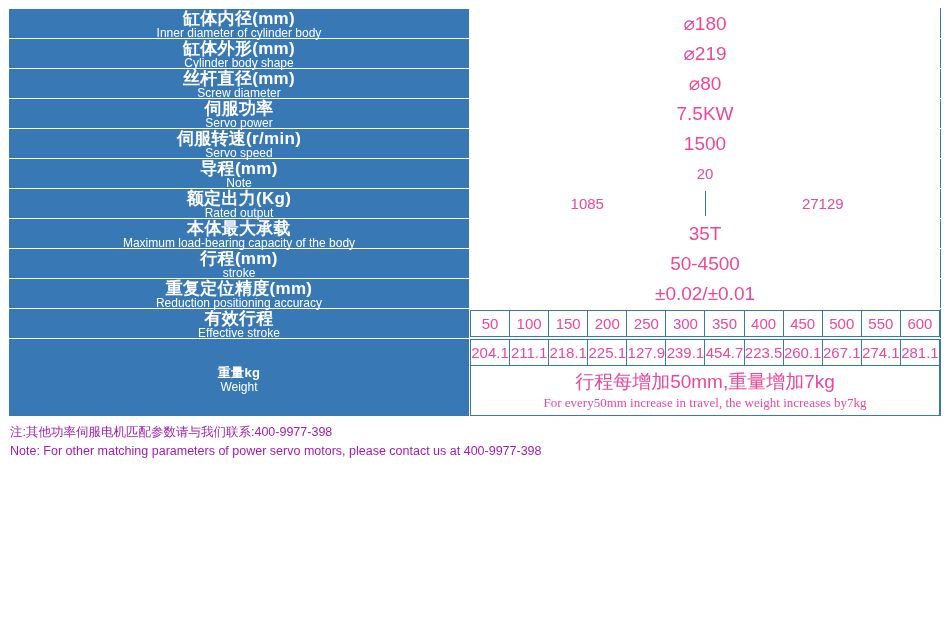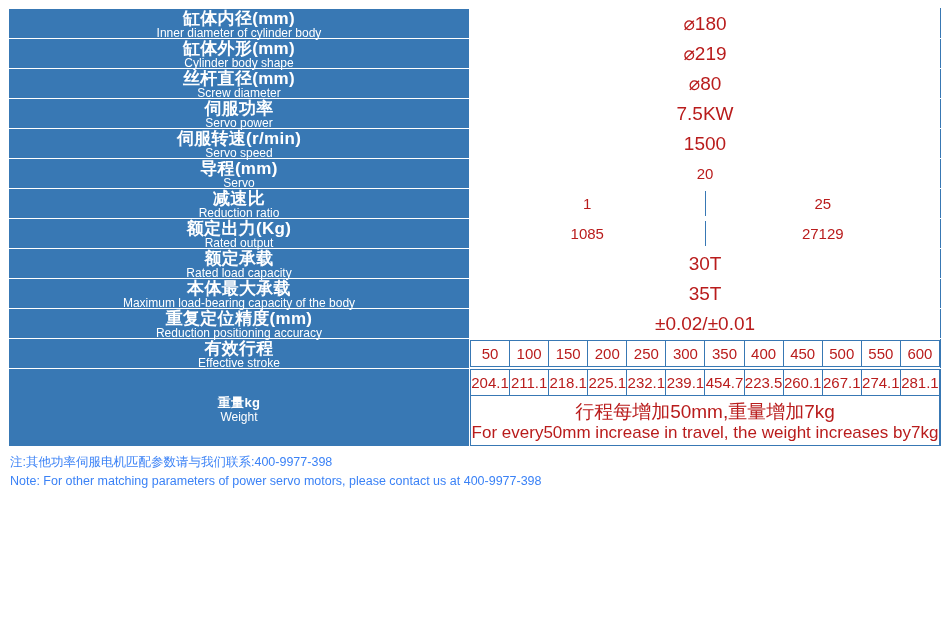"⌀180" .val { color: #b91c1c -> #ec4899 }
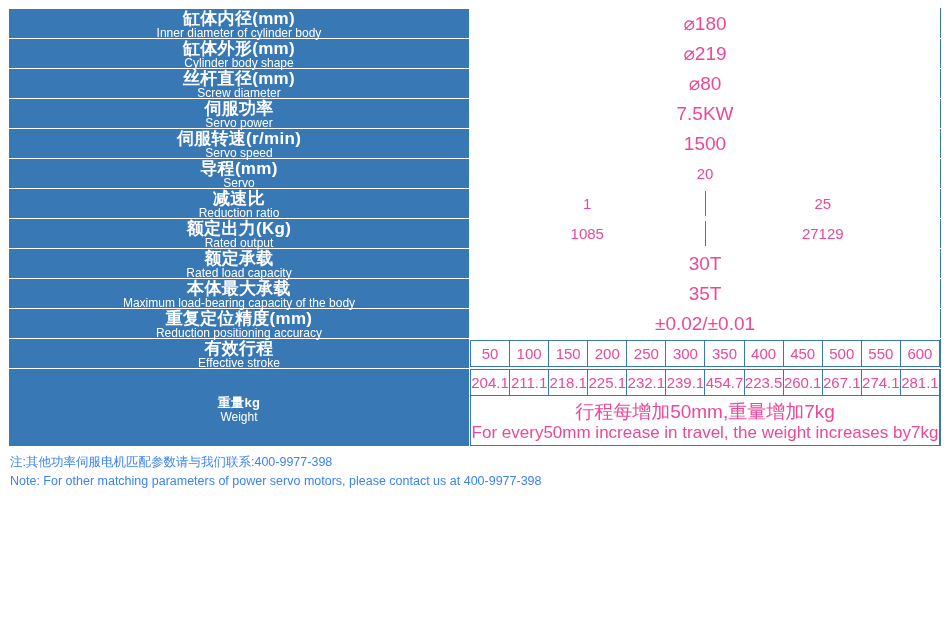"Servo" div.en { text: Servo -> Note }
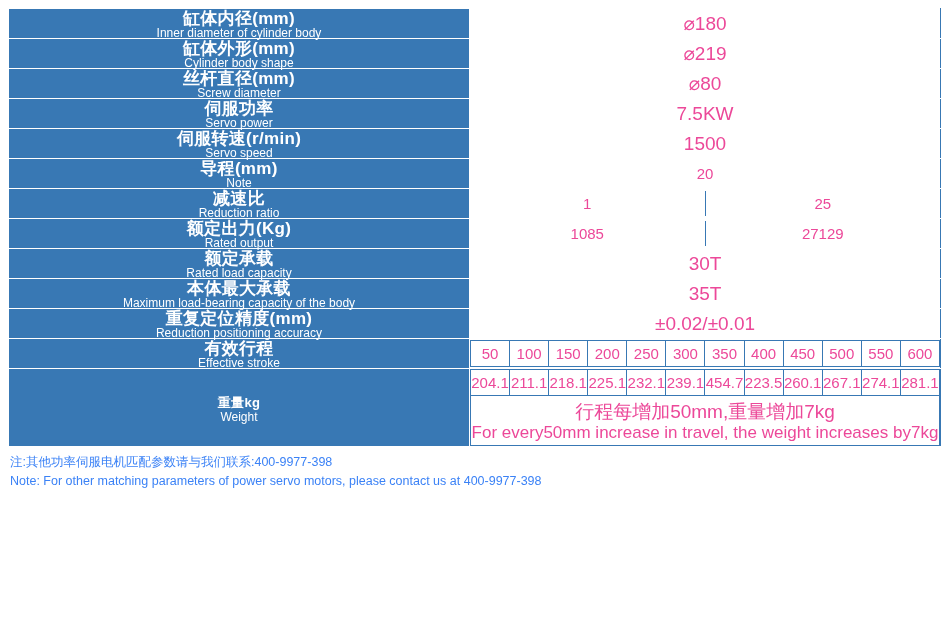"减速比" tr { html: <tr> <td> <div>减速比</div> <div>Reduction ratio</div> </td> <td> <table> <tbody> <tr> <td>1</td> <td>25</td> </tr> </tbody> </table> </td> </tr> -> none }
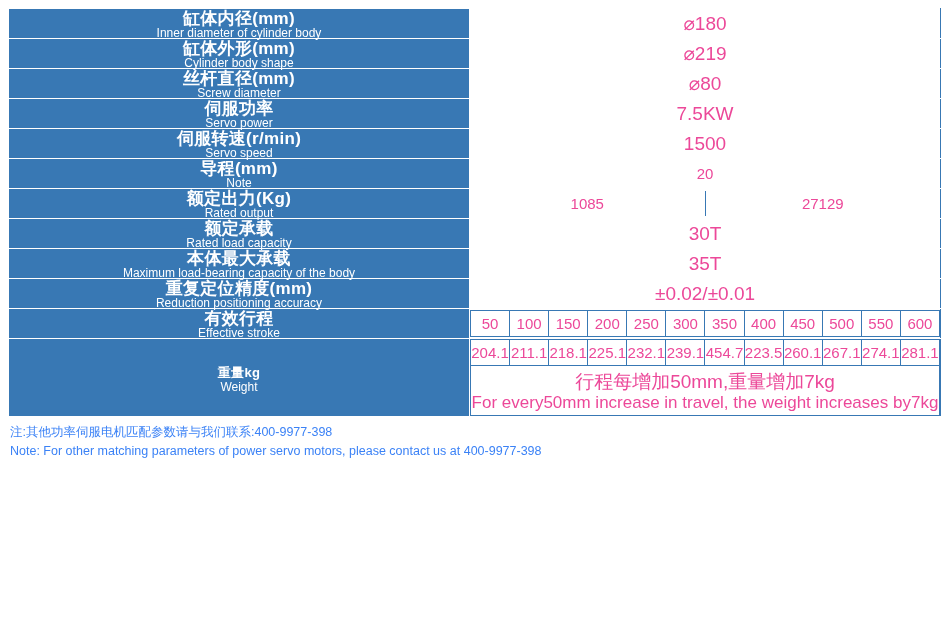"额定承载" tr { html: <tr> <td> <div>额定承载</div> <div>Rated load capacity</div> </td> <td>30T</td> </tr> -> none }
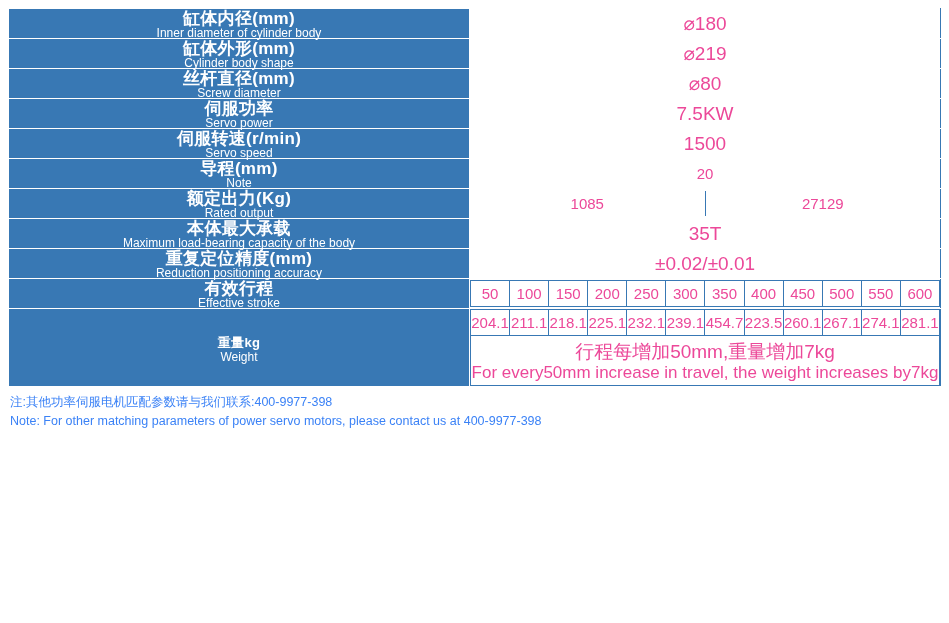"行程(mm)" tr { html: none -> <tr> <td> <div>行程(mm)</div> <div>stroke</div> </td> <td>50-4500</td> </tr> }
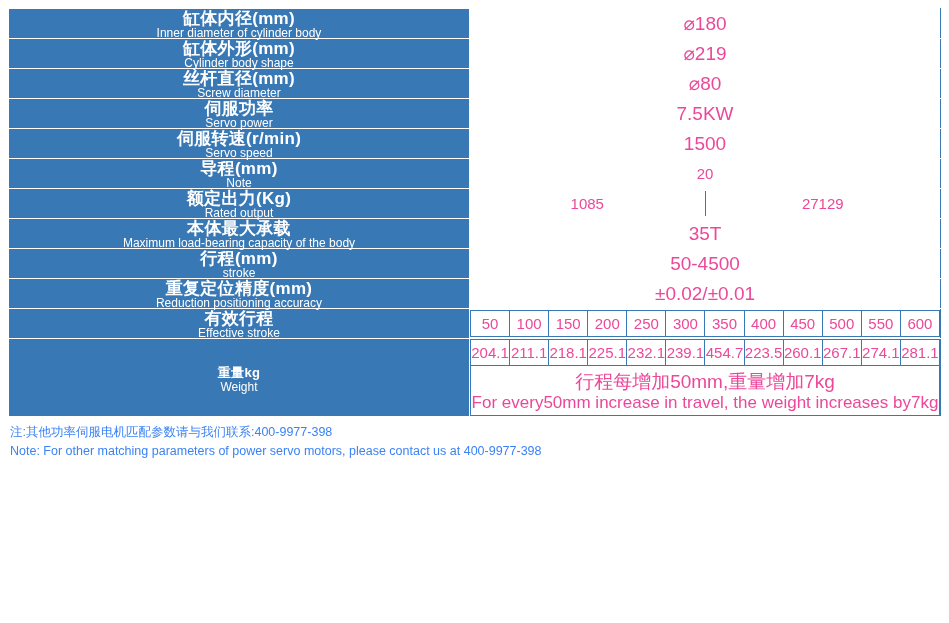"232.1" td { text: 232.1 -> 127.9 }
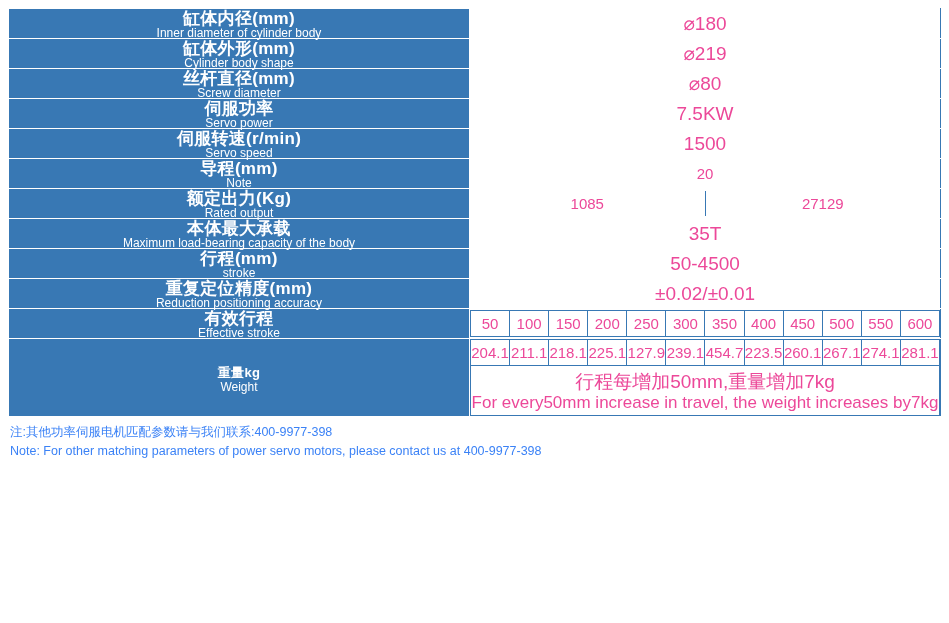"For every50mm increase in travel," .weight-cell .en { font-family: none -> Liberation Serif, serif; font-size: 17px -> 13px }
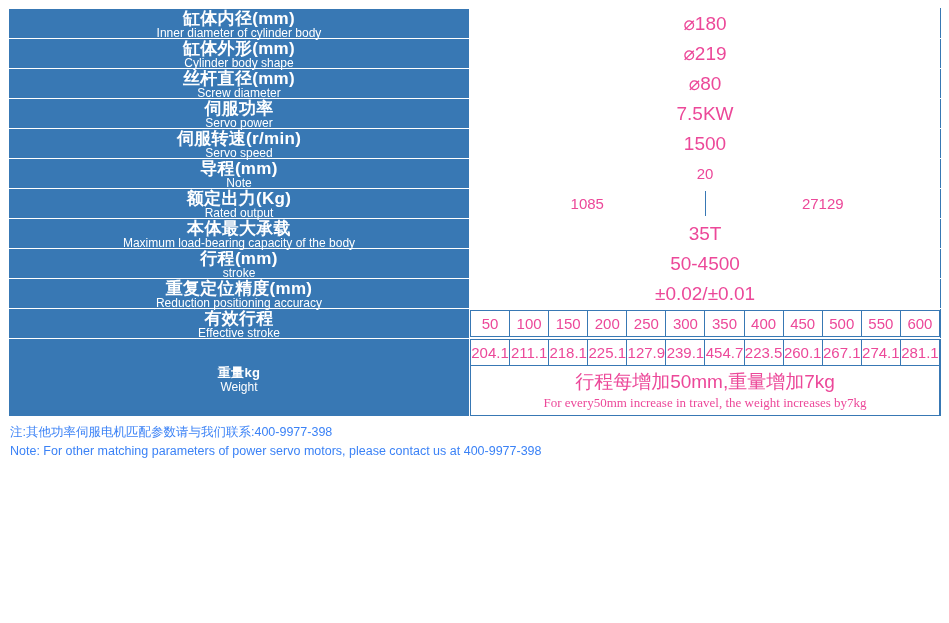"注:其他功率伺服电机匹配参数请与我们联系:400-9977-398" .notes { color: #3b82f6 -> #a21caf }
